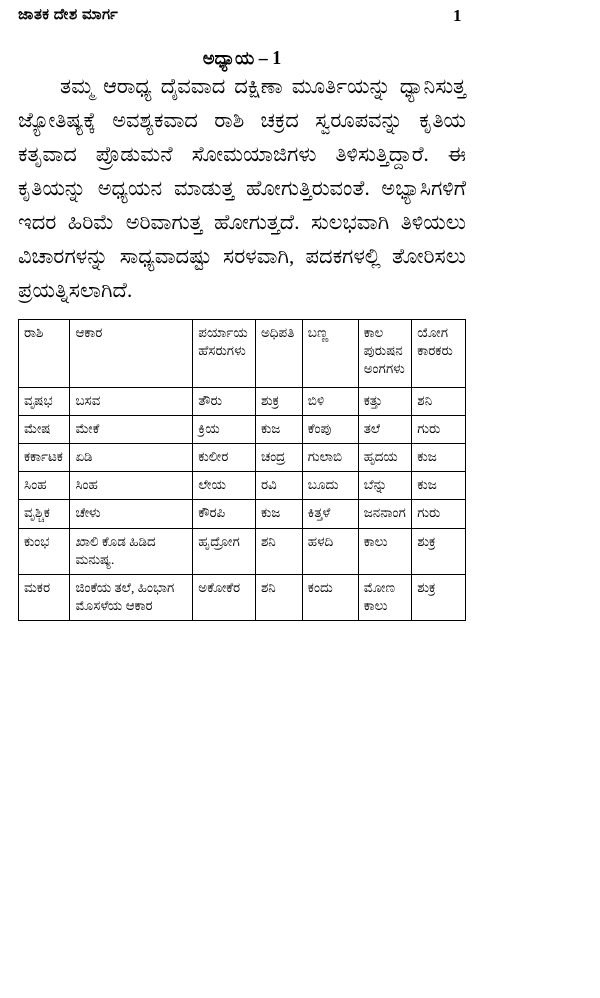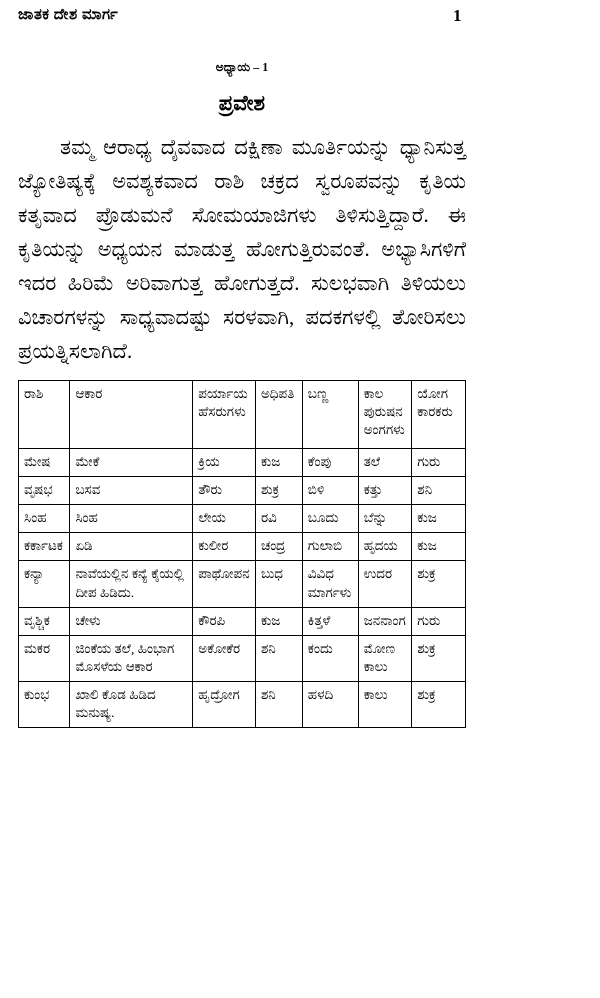"ಅಧ್ಯಾಯ – 1" .chapter-label { font-size: 12px -> 18px; margin-top: 34px -> 22px }
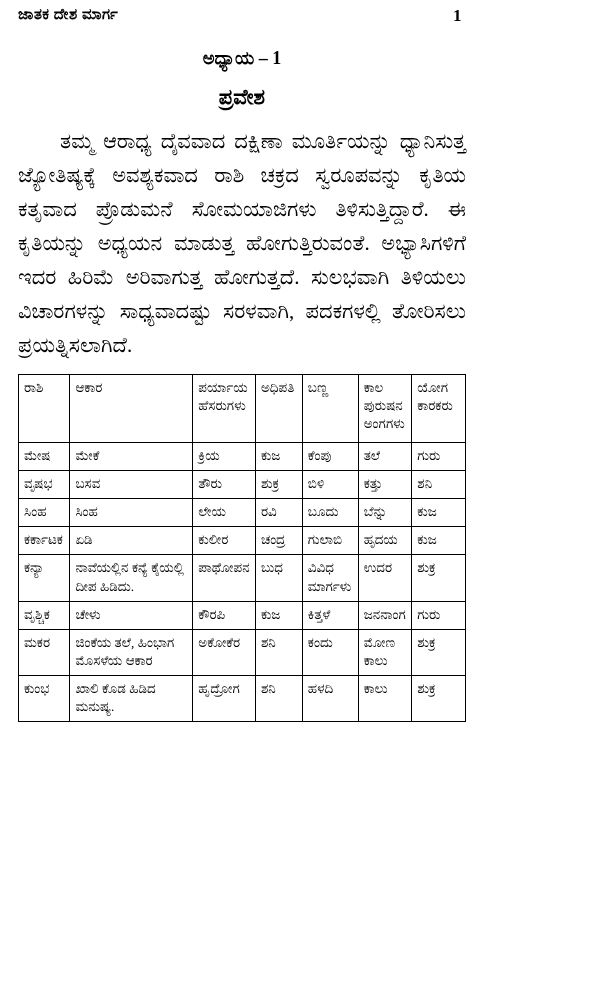"ಪ್ರವೇಶ" div.chapter-title { html: <div>ಪ್ರವೇಶ</div> -> none }
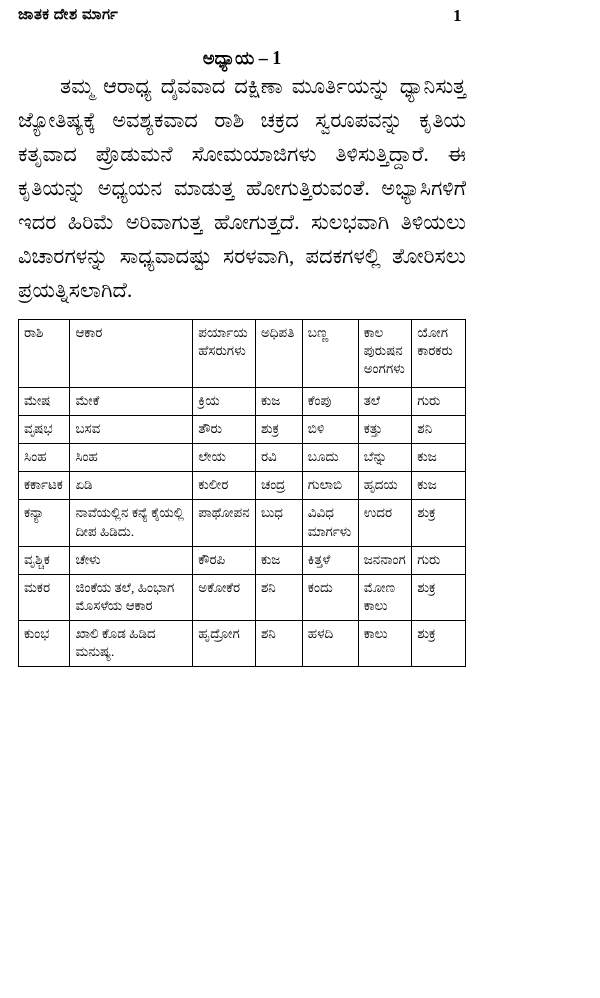"ಮೇಷ" tr { order: before "ವೃಷಭ" -> after "ವೃಷಭ" }
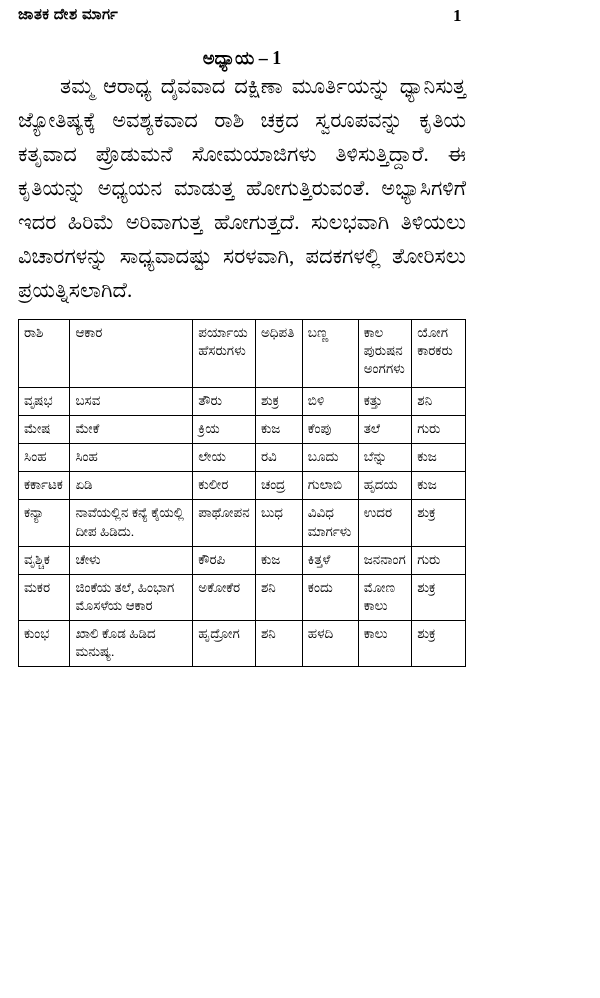"ಸಿಂಹ" tr { order: before "ಕರ್ಕಾಟಕ" -> after "ಕರ್ಕಾಟಕ" }
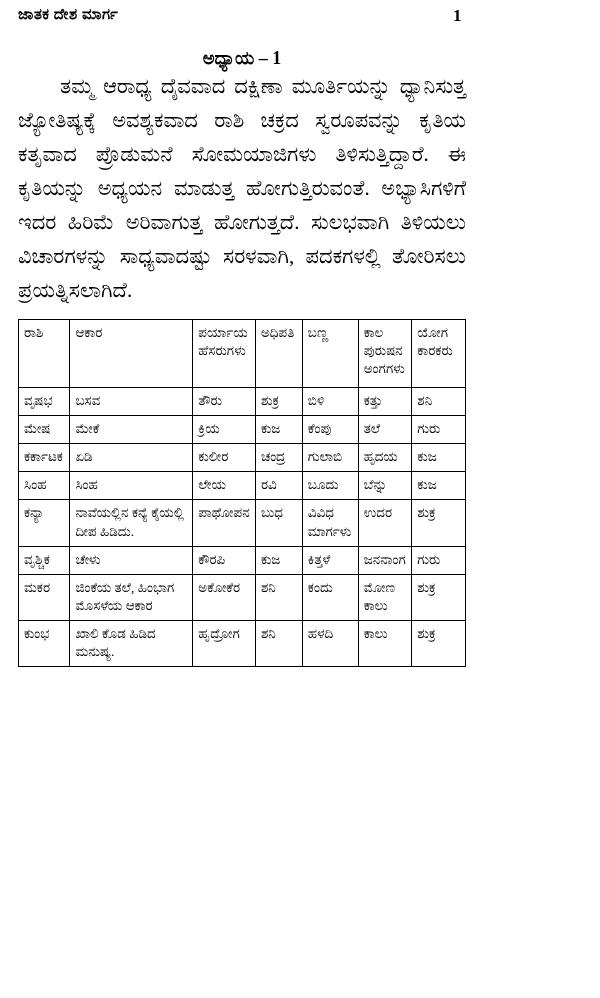"ಕನ್ಯಾ" tr { html: <tr> <td>ಕನ್ಯಾ</td> <td>ನಾವೆಯಲ್ಲಿನ ಕನ್ಯೆ ಕೈಯಲ್ಲಿ ದೀಪ ಹಿಡಿದು.</td> <td>ಪಾಥೋಪನ</td> <td>ಬುಧ</td> <td>ವಿವಿಧ ಮಾರ್ಗಳು</td> <td>ಉದರ</td> <td>ಶುಕ್ರ</td> </tr> -> none }
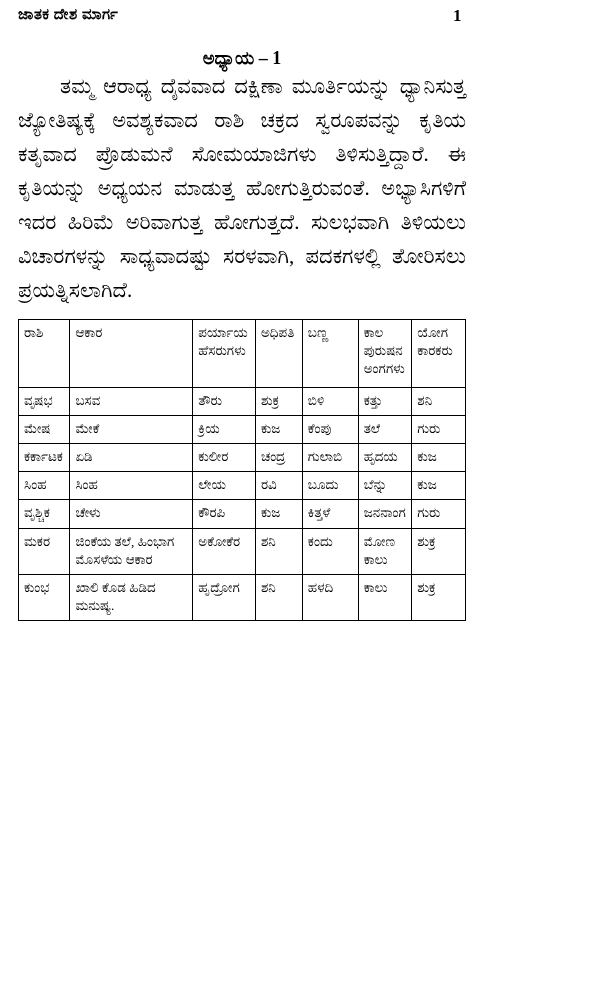"ಮಕರ" tr { order: before "ಕುಂಭ" -> after "ಕುಂಭ" }
